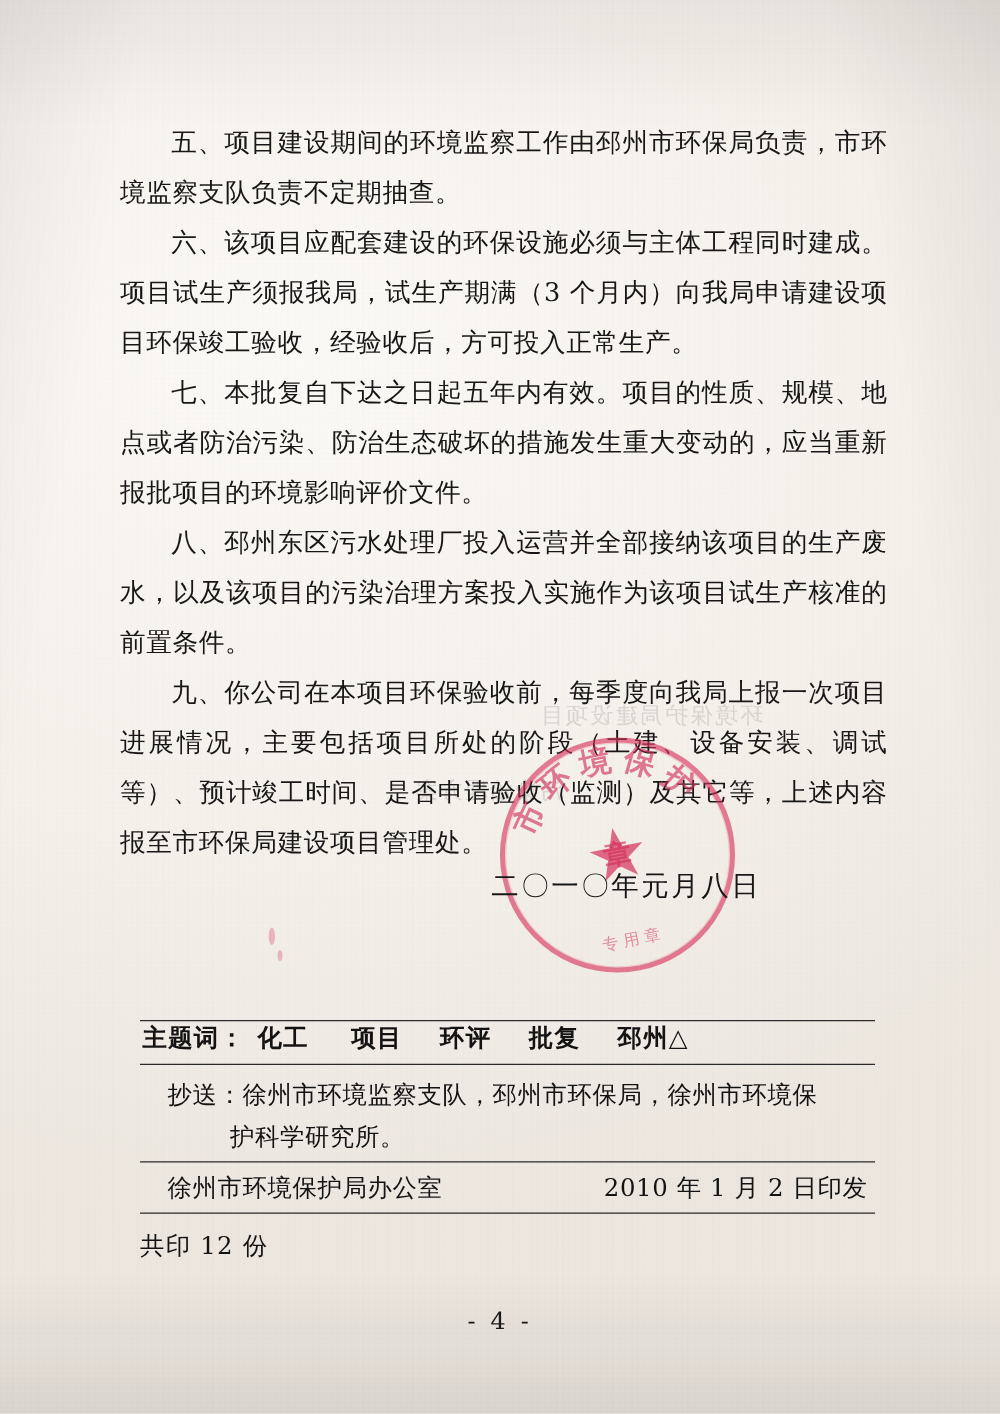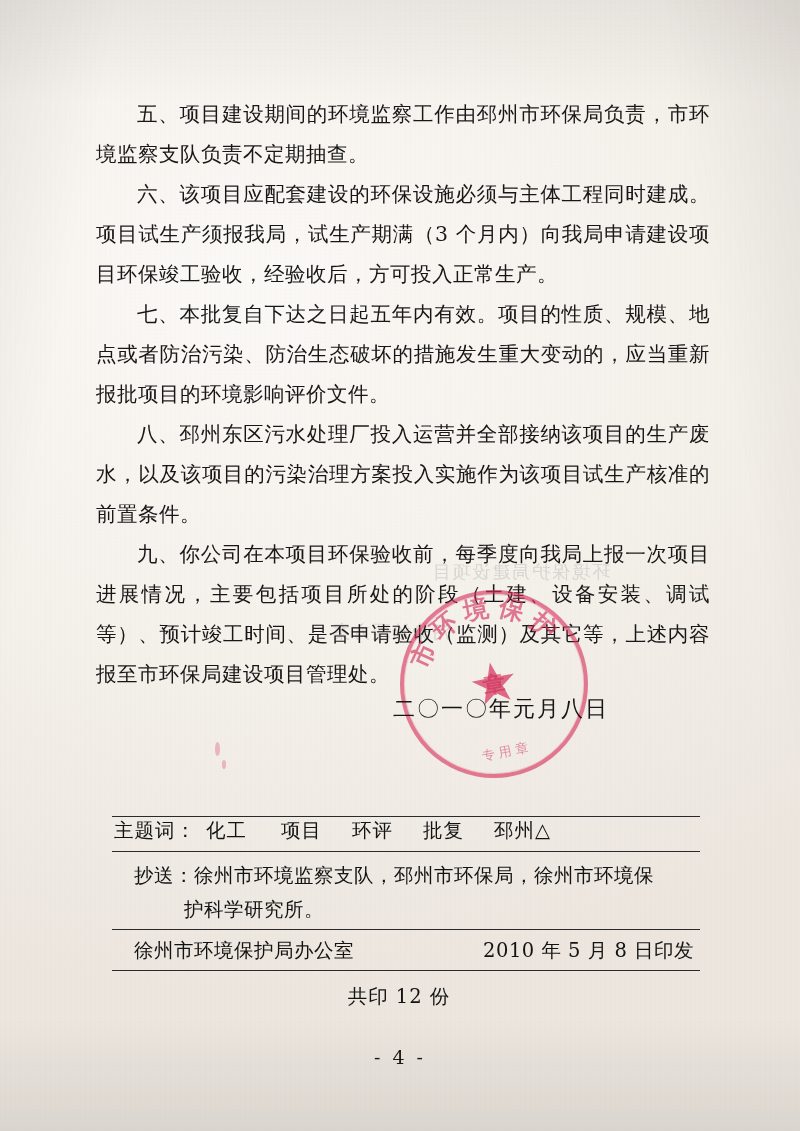"主题词：" .kw-row { font-weight: normal -> bold }
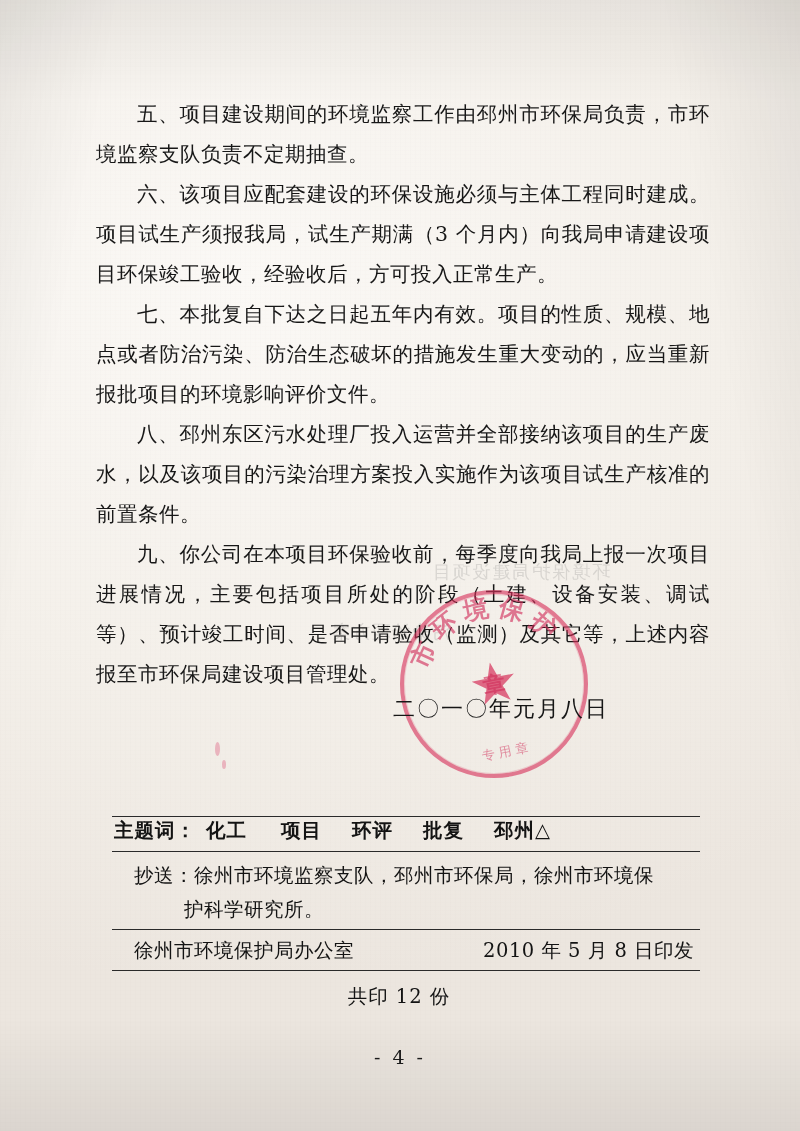"2010 年 5 月 8" span { text: 5 月 8 -> 1 月 2 }
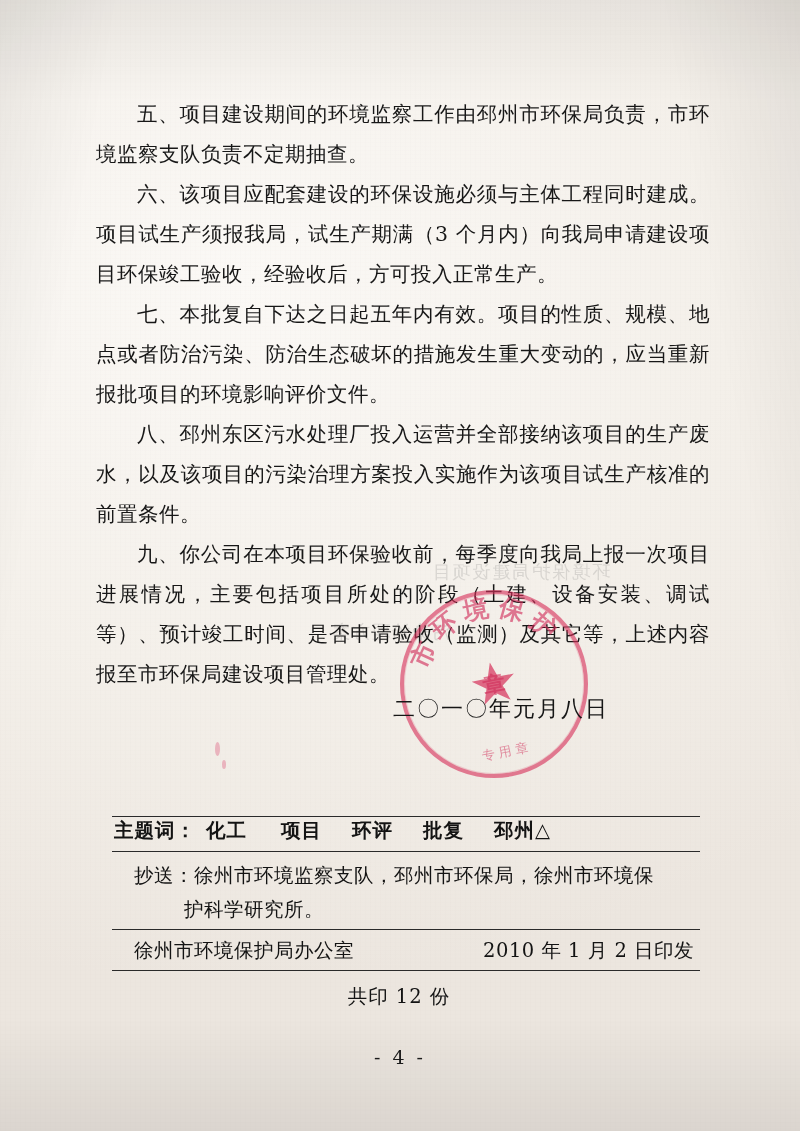"共印 12 份" .copies-row { text-align: center -> left }
